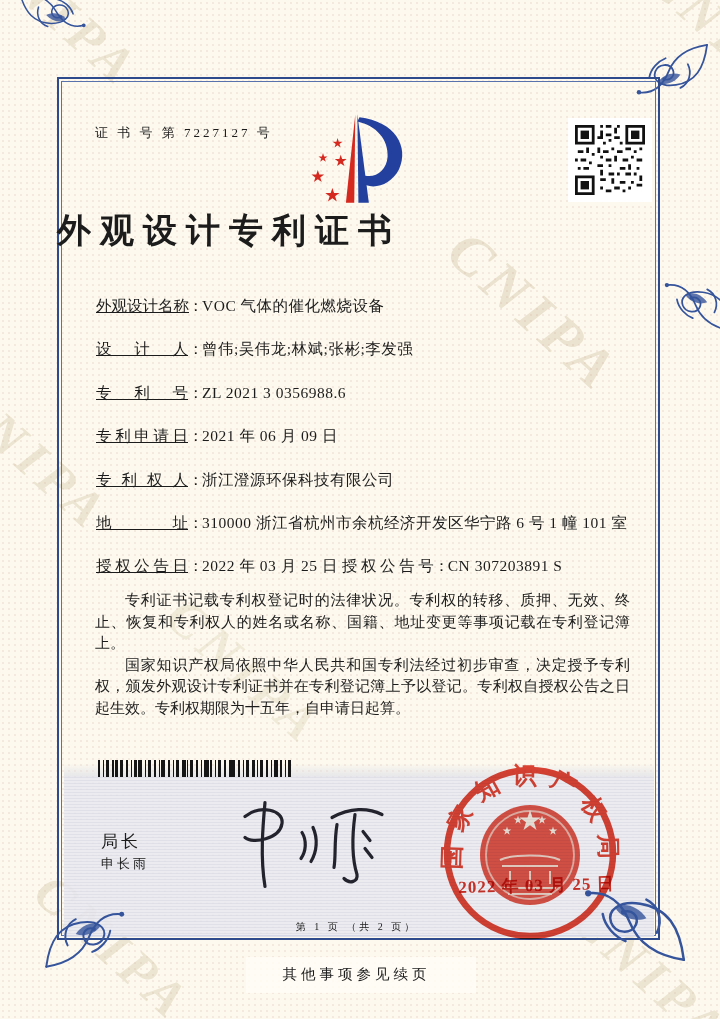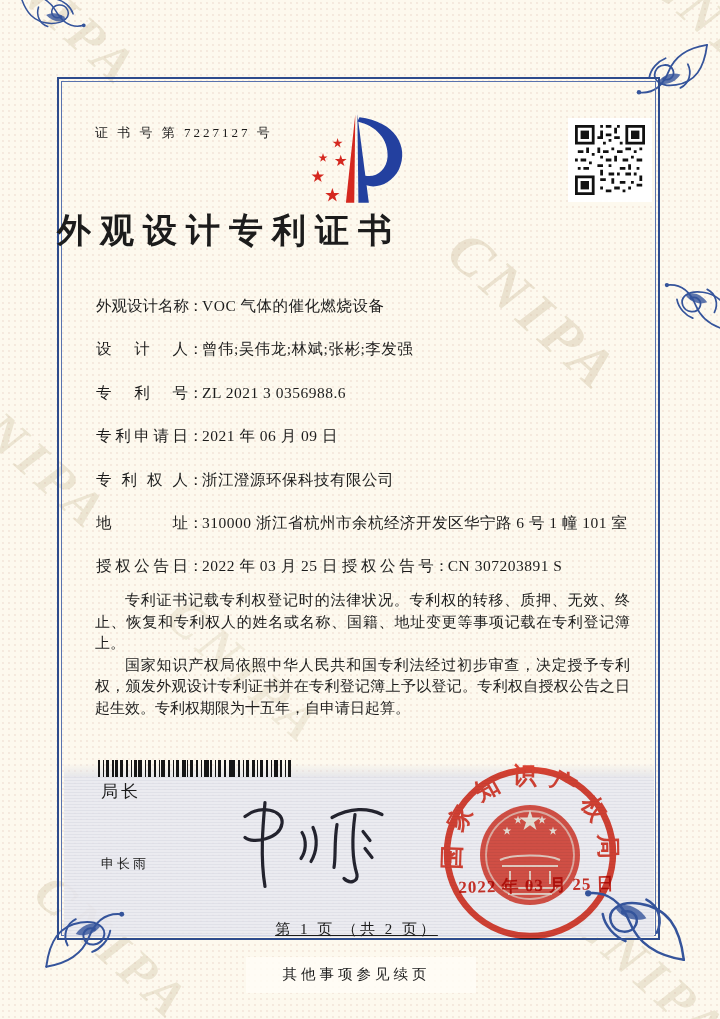"外观设计名称" .flabel { text-decoration: none -> underline }
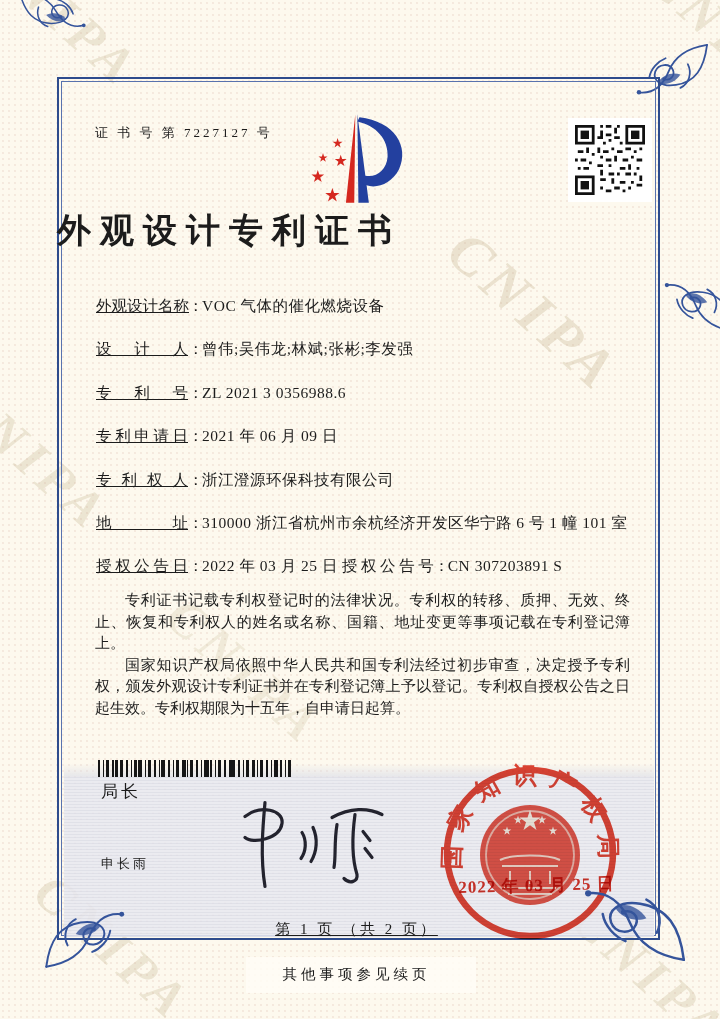"局长" .director-title { top: 780px -> 830px }
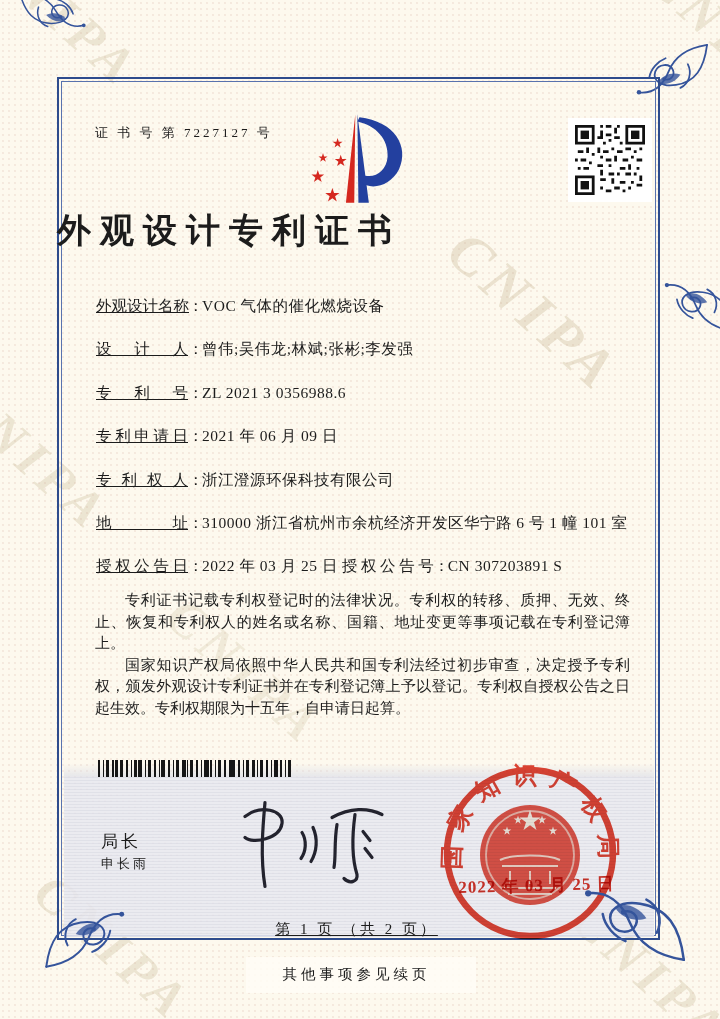"第 1 页 （共 2" .page-info { font-size: 15px -> 10px; text-decoration: underline -> none }
